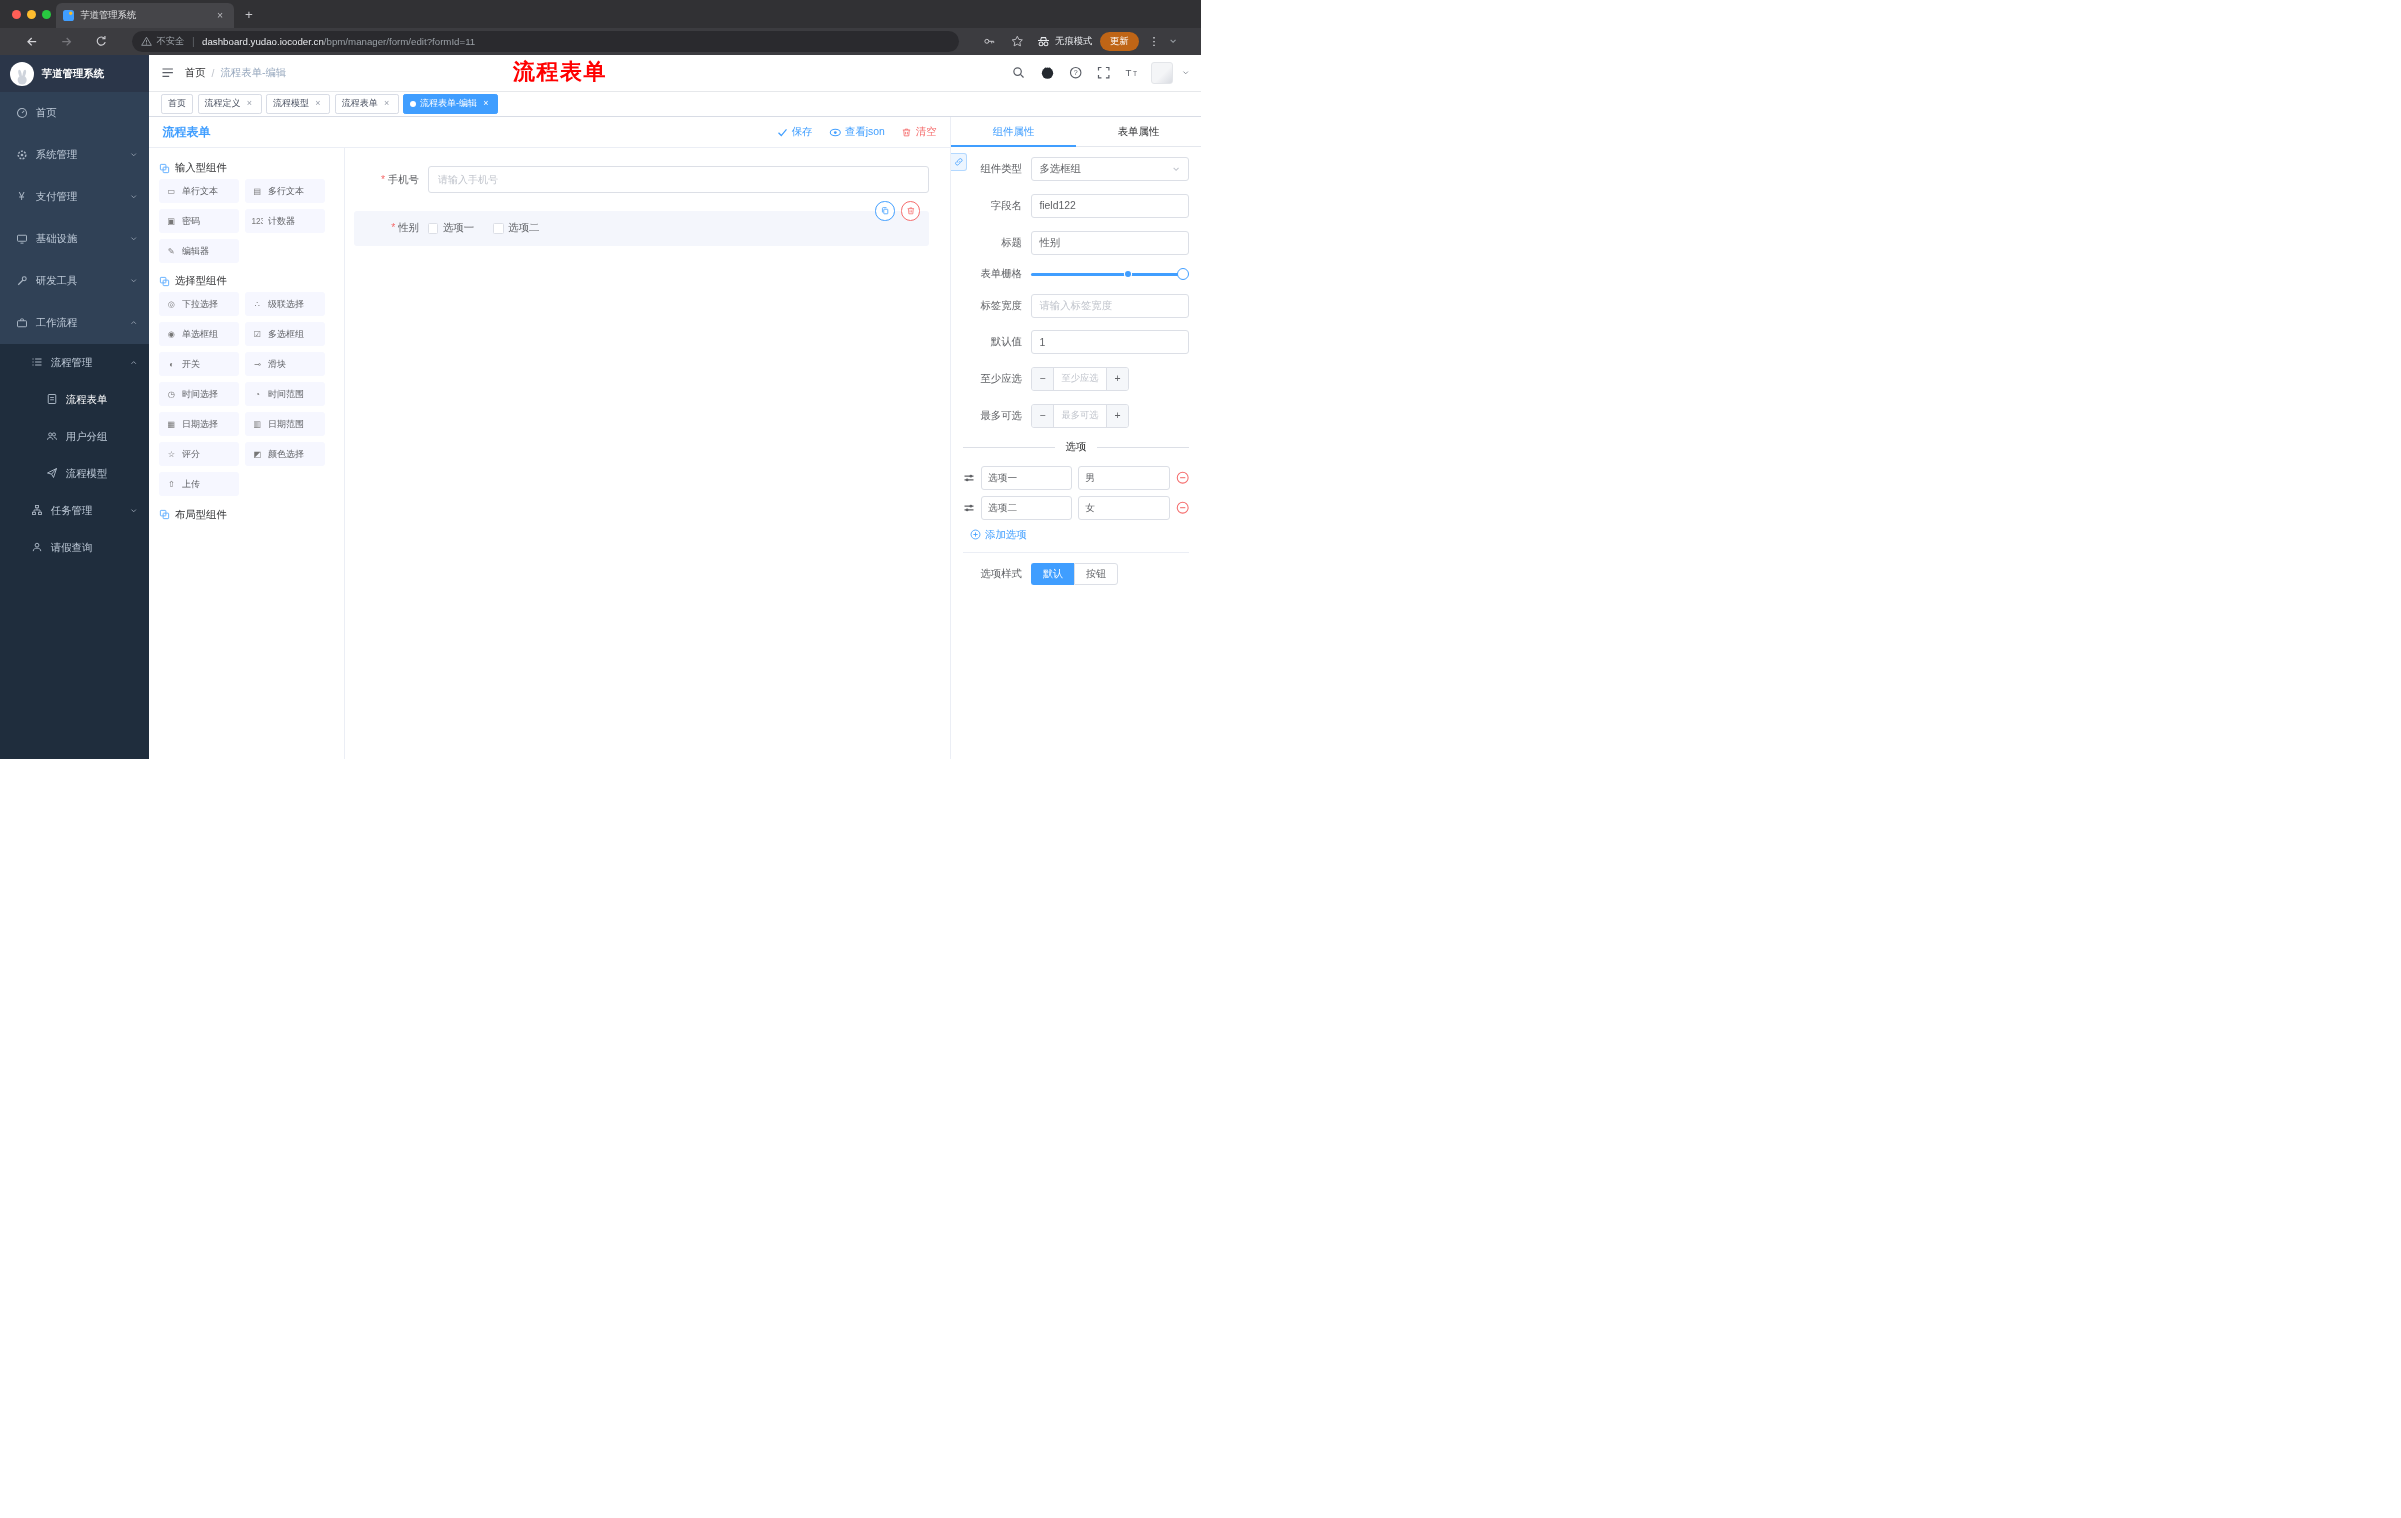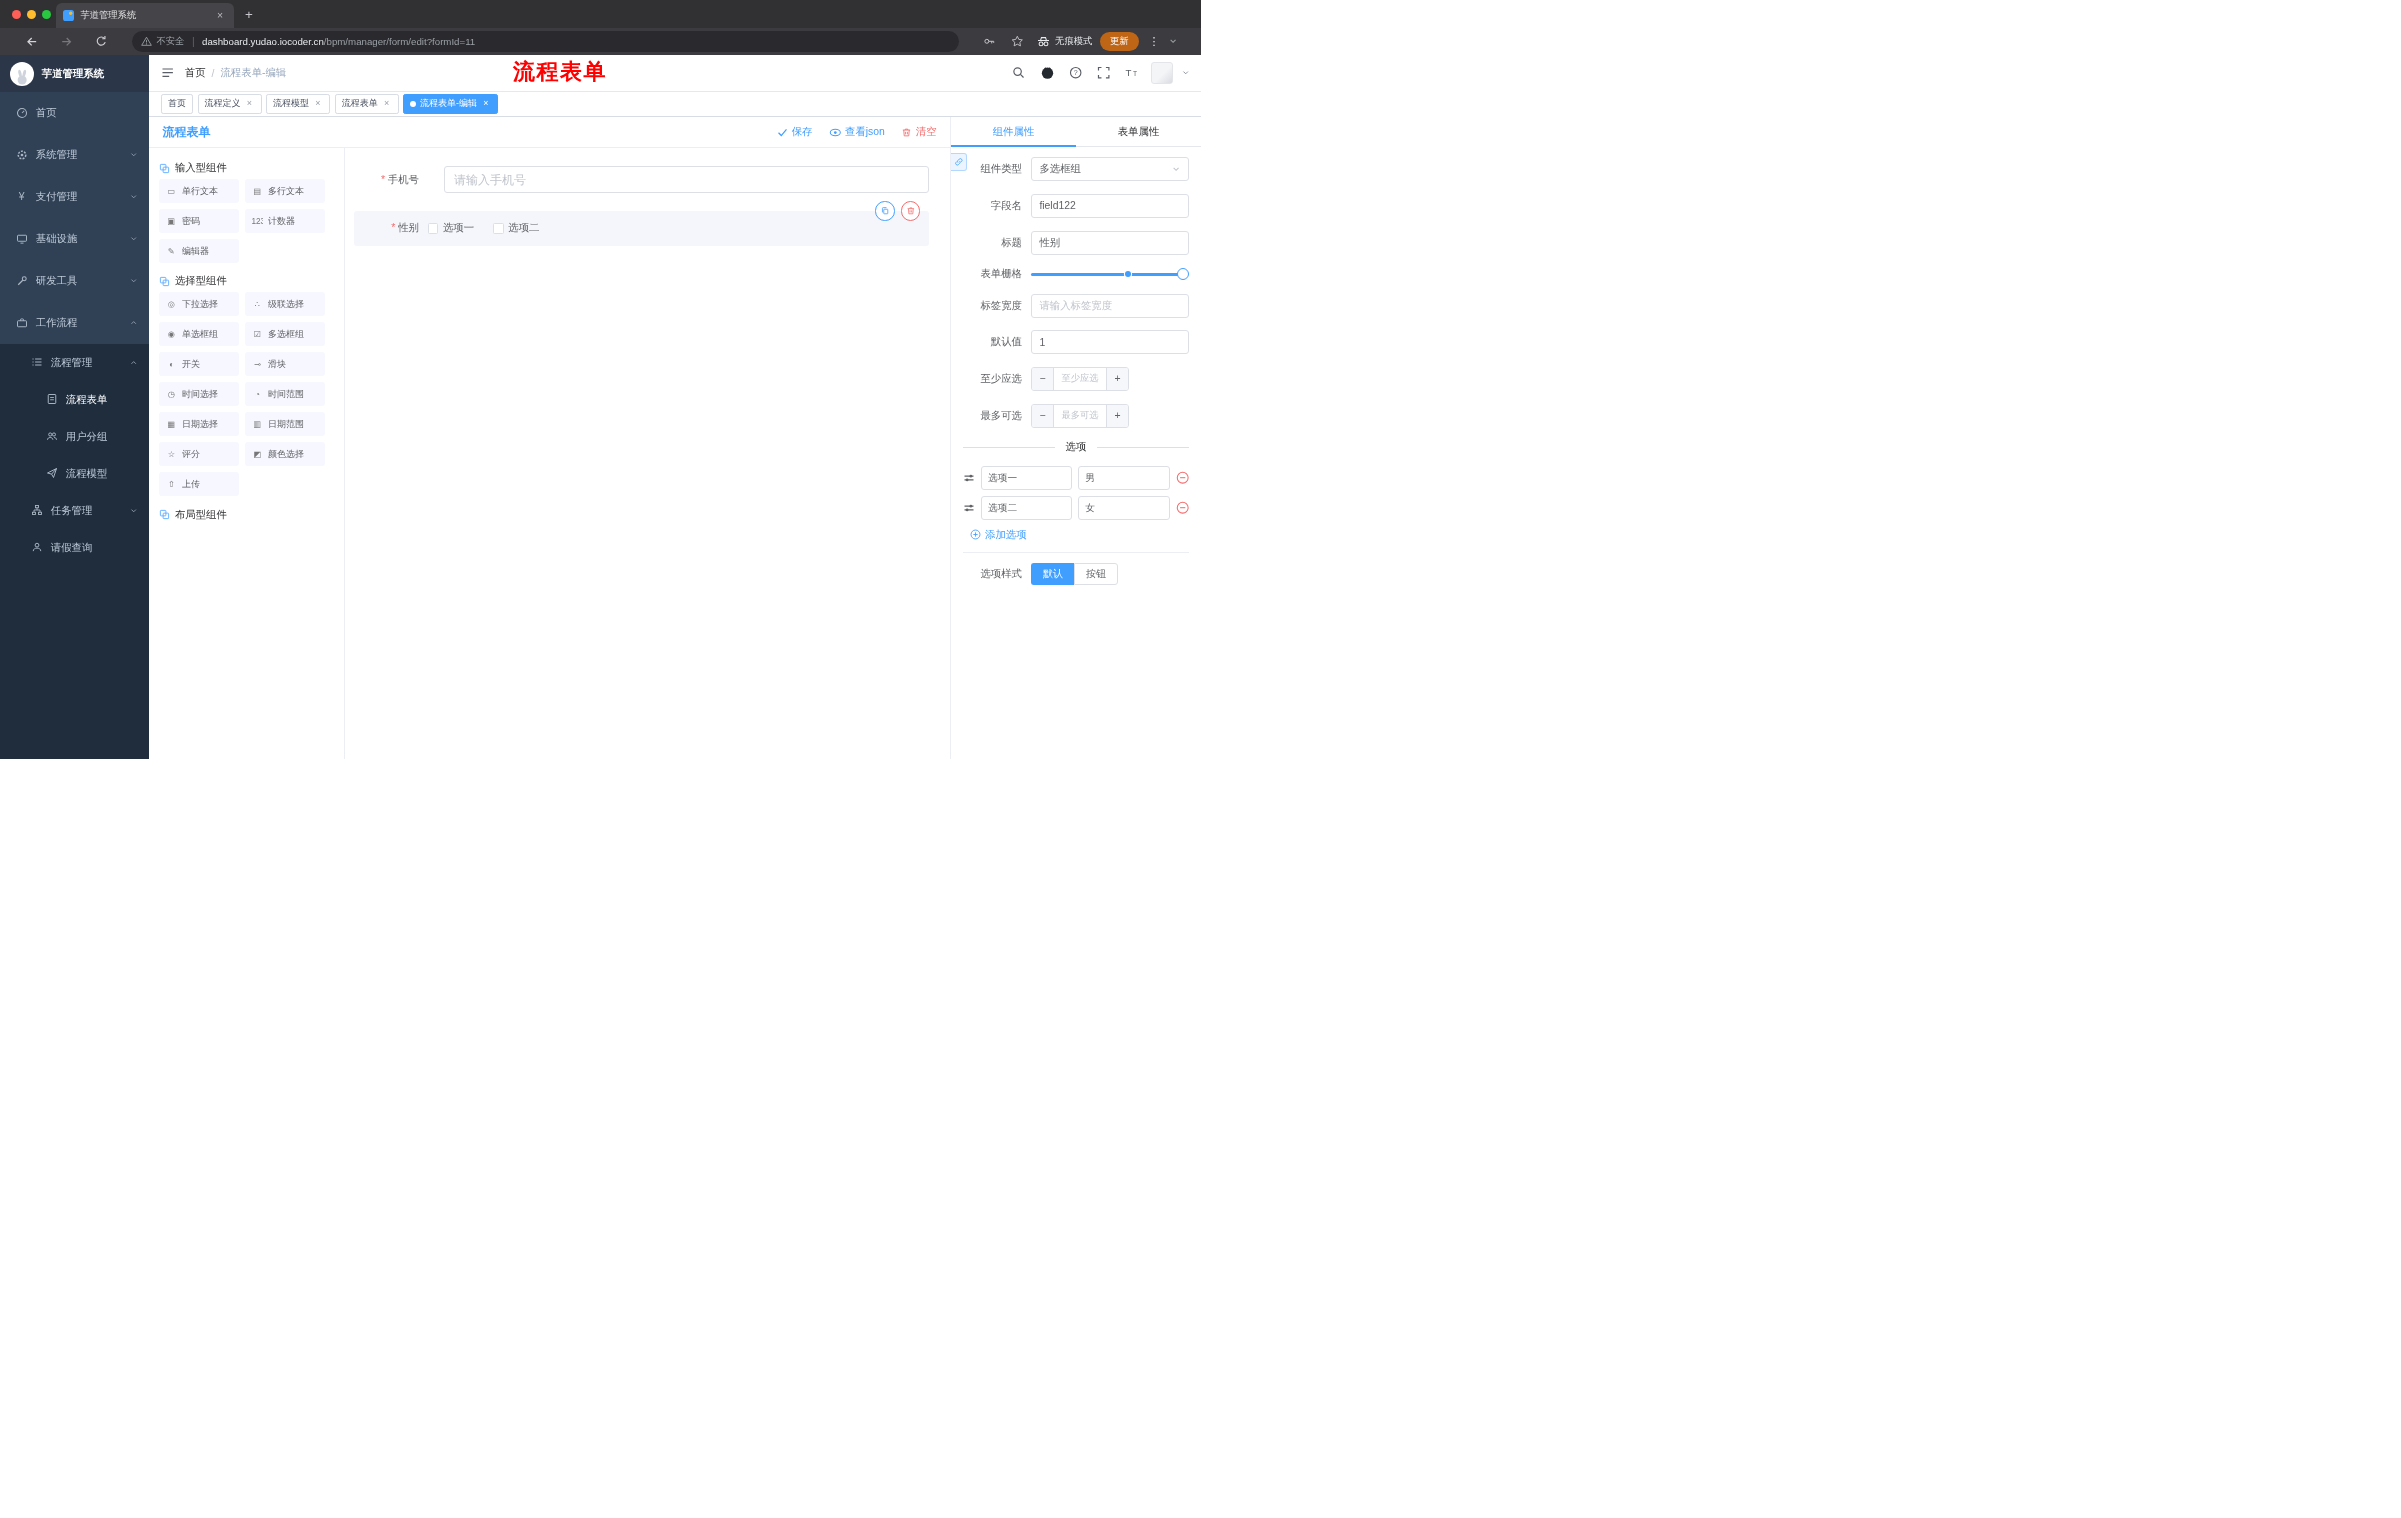"请输入手机号" .phone-input { font-size: 12px -> 10px; margin-left: 16px -> none }
